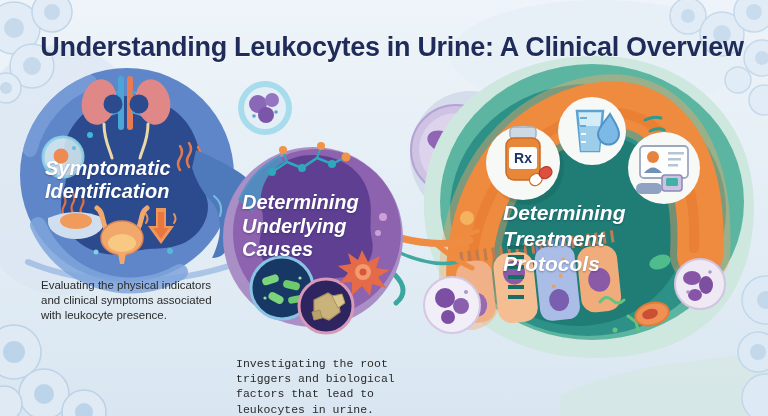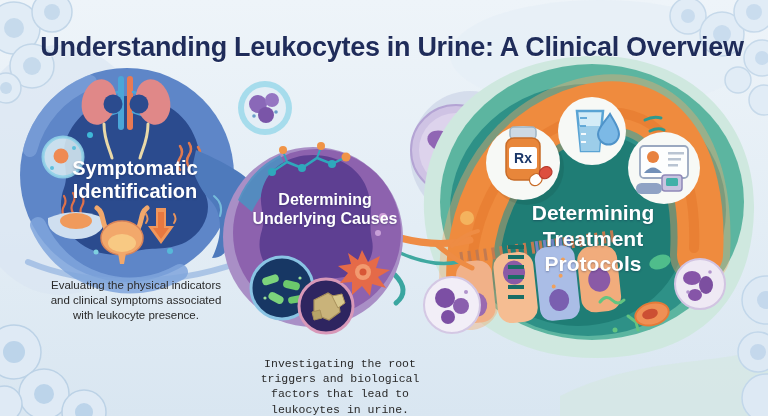"Symptomatic Identification" .stage-label { font-style: none -> italic; text-align: center -> none }
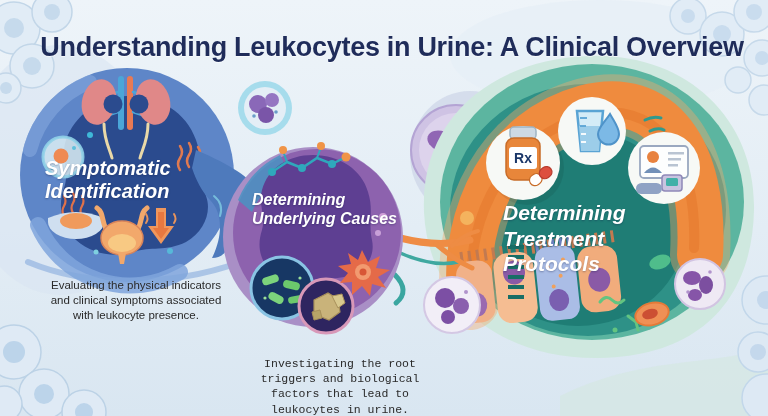"Determining Underlying Causes" .stage-label.s2 { font-size: 16px -> 20px; left: 244px -> 234px }
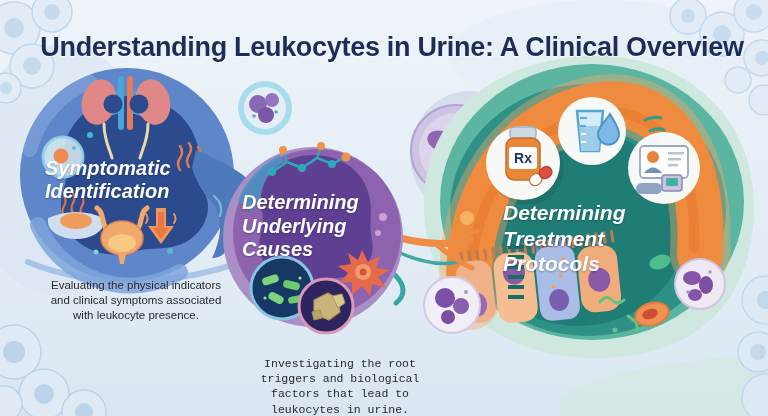"Evaluating the physical indicators and" .caption { text-align: center -> left }
